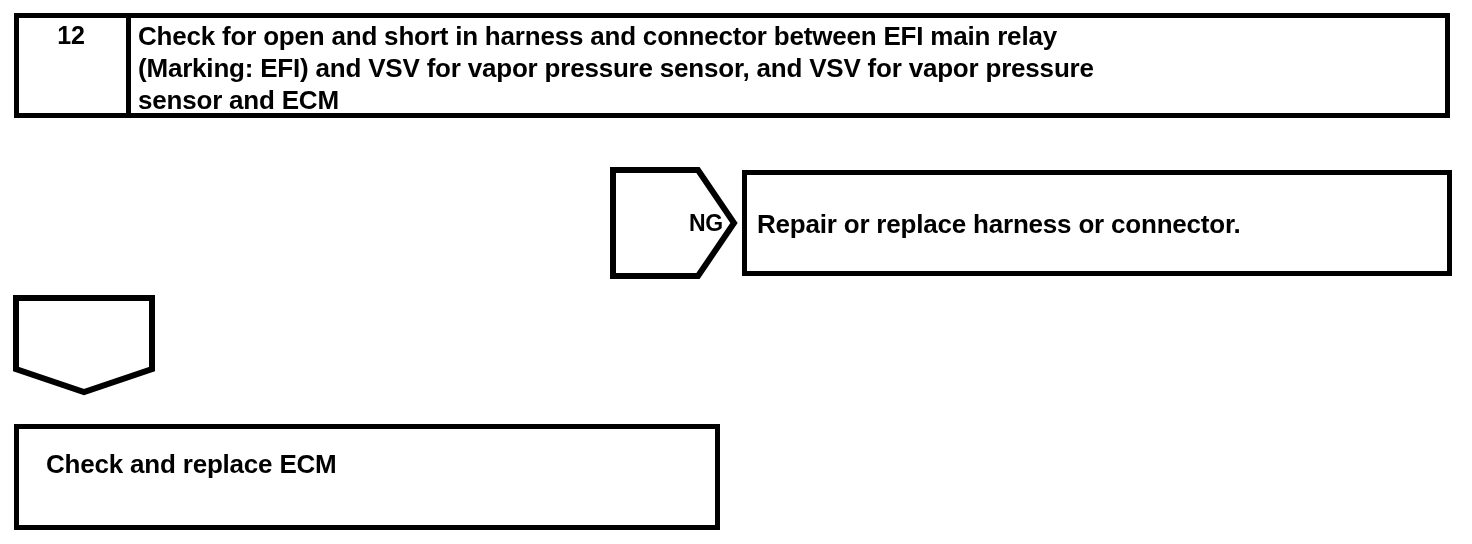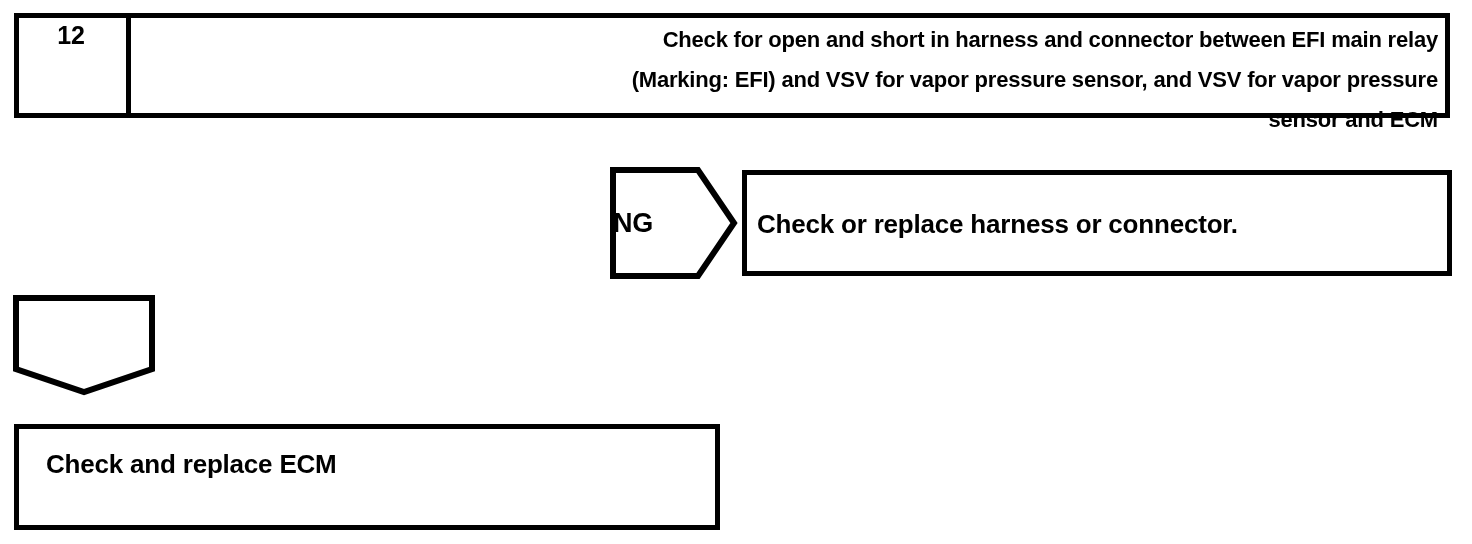"Check for open and short" .step-body { font-size: 22px -> 26px; line-height: 40px -> 32px; text-align: right -> none }
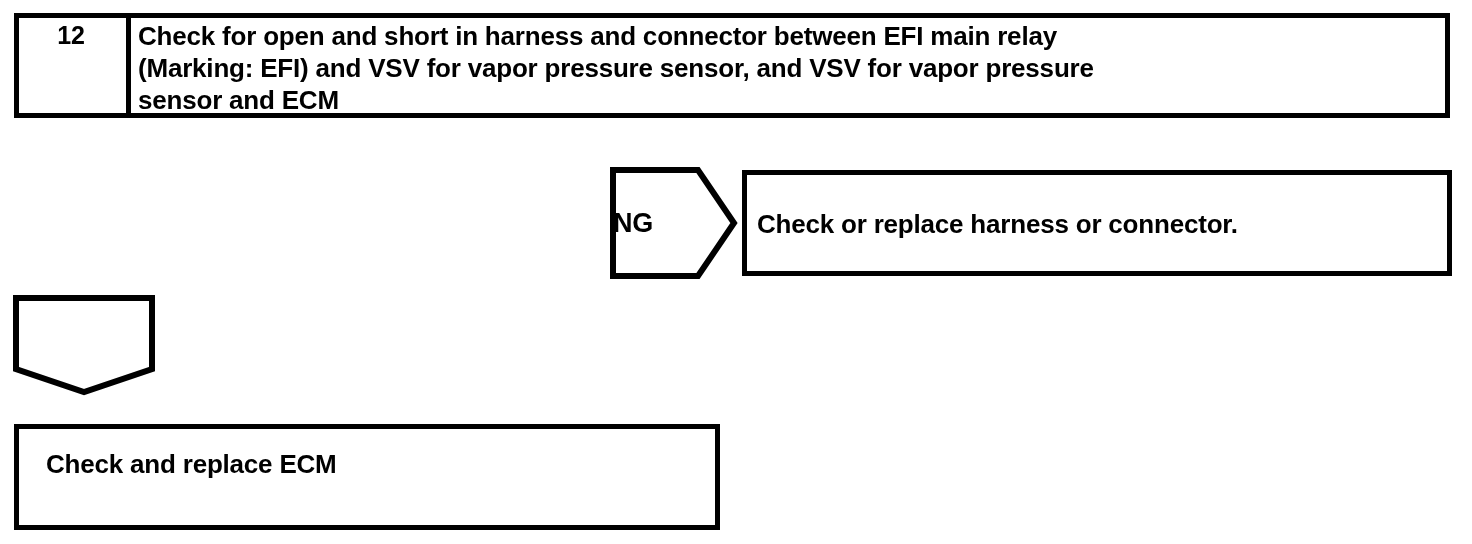"NG" .branch-label { font-size: 27px -> 23px; text-align: left -> right }
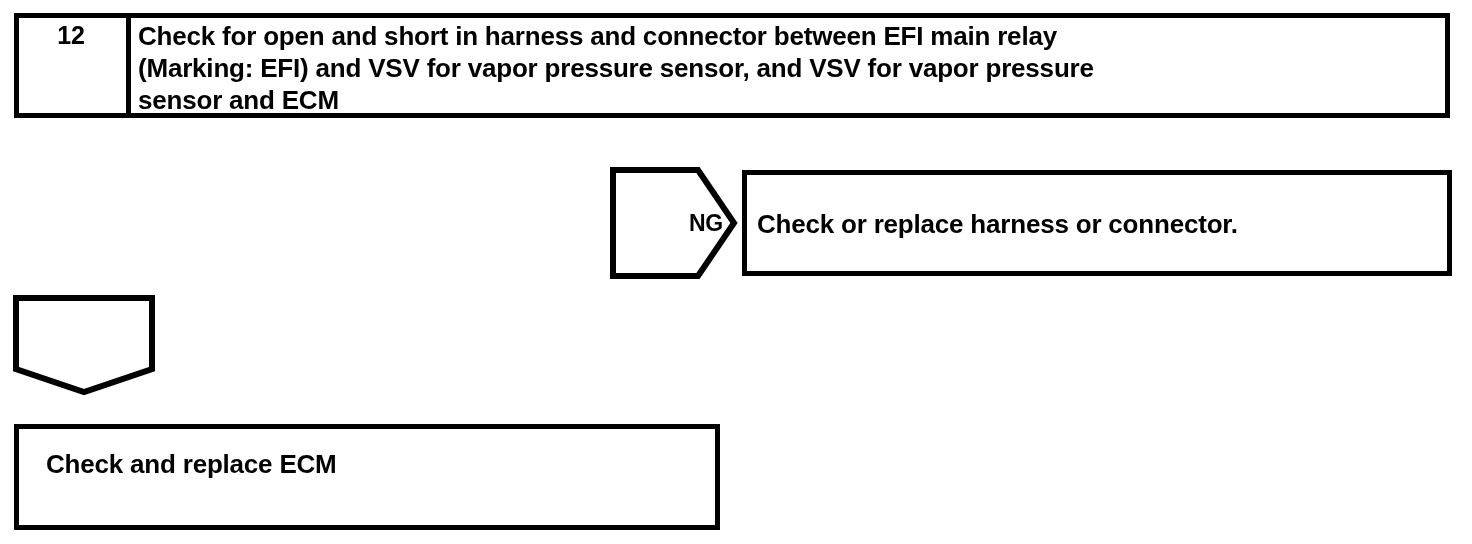"Check or replace harness or" div.txt { text: Check -> Repair }
